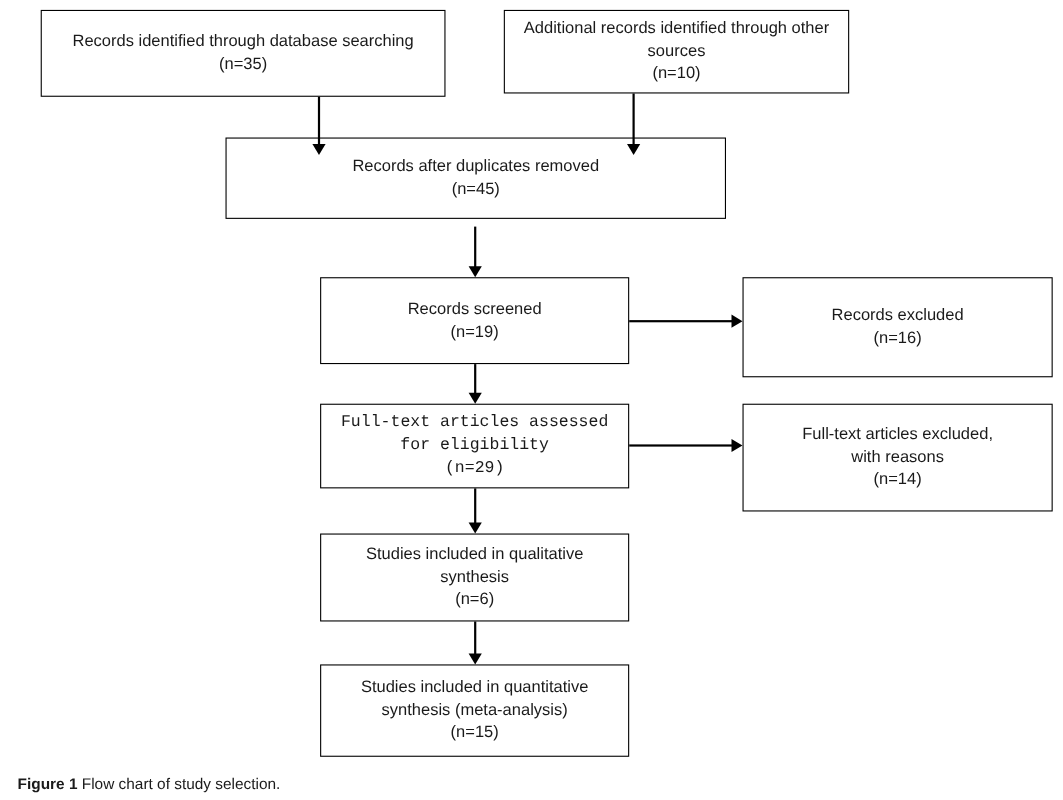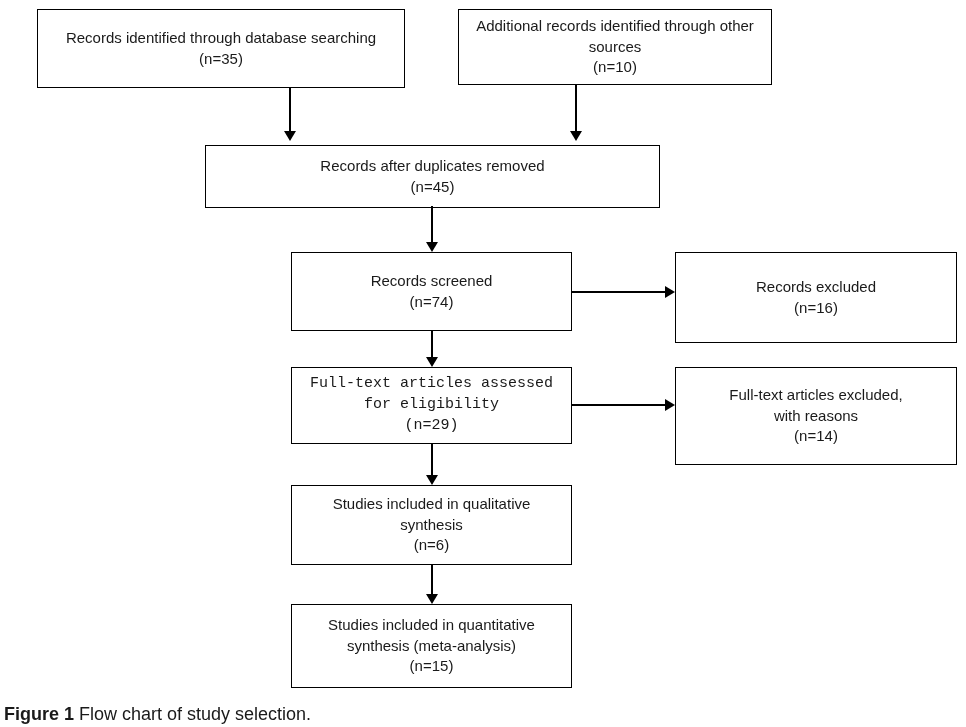"Records after duplicates removed" div.node { height: 63px -> 74px; top: 145px -> 125px }
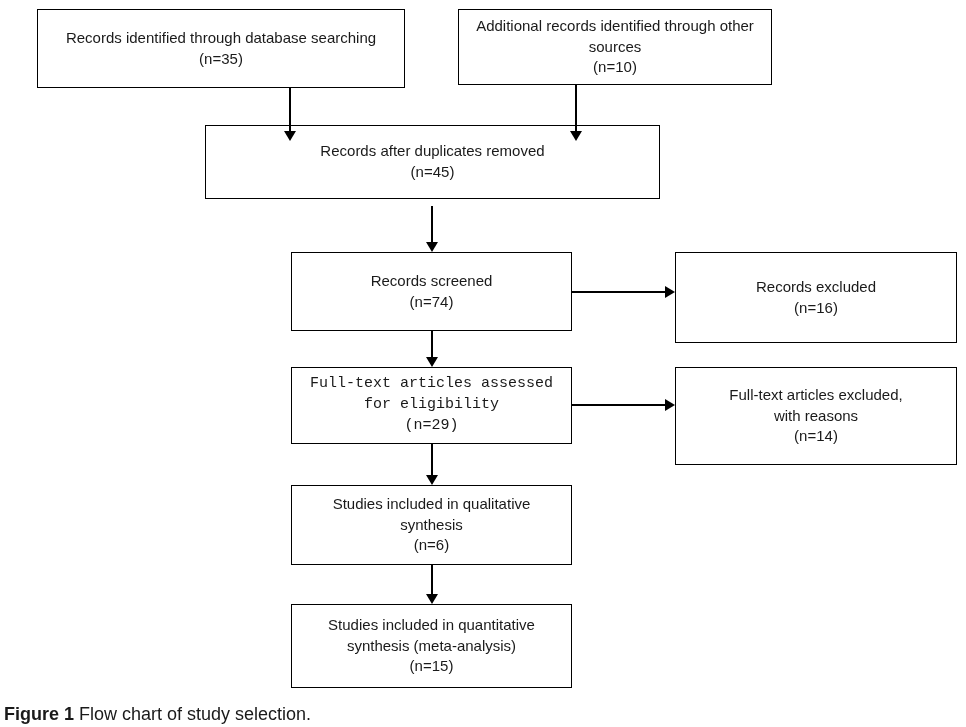"Records screened" div.node { text: 74 -> 19 }
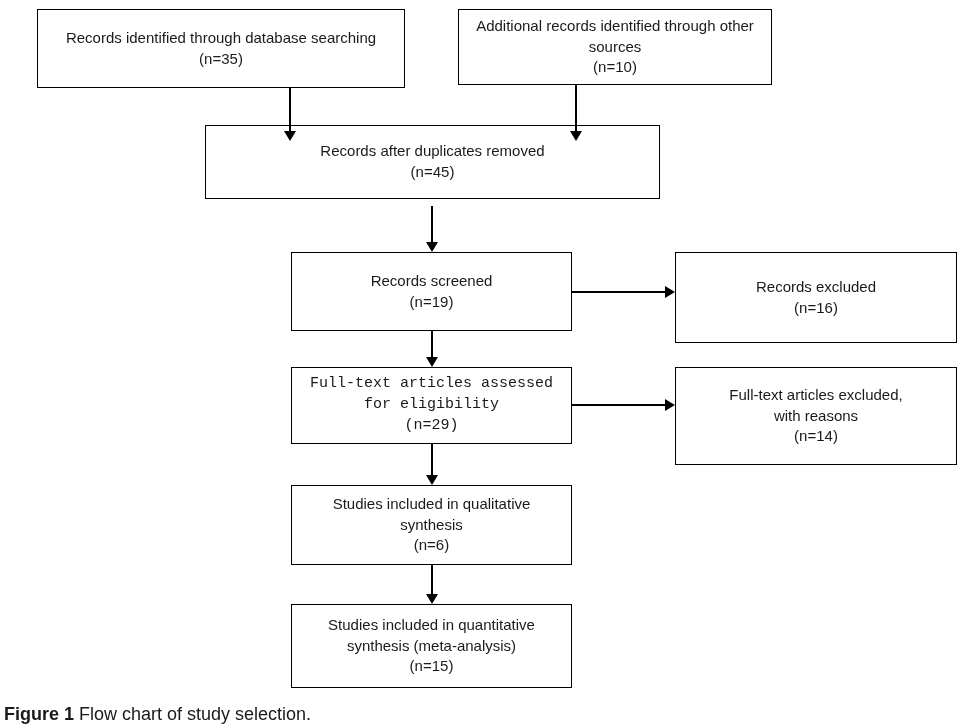"Figure 1 Flow chart of" .caption { font-size: 18px -> 14px; left: 4px -> 16px }
